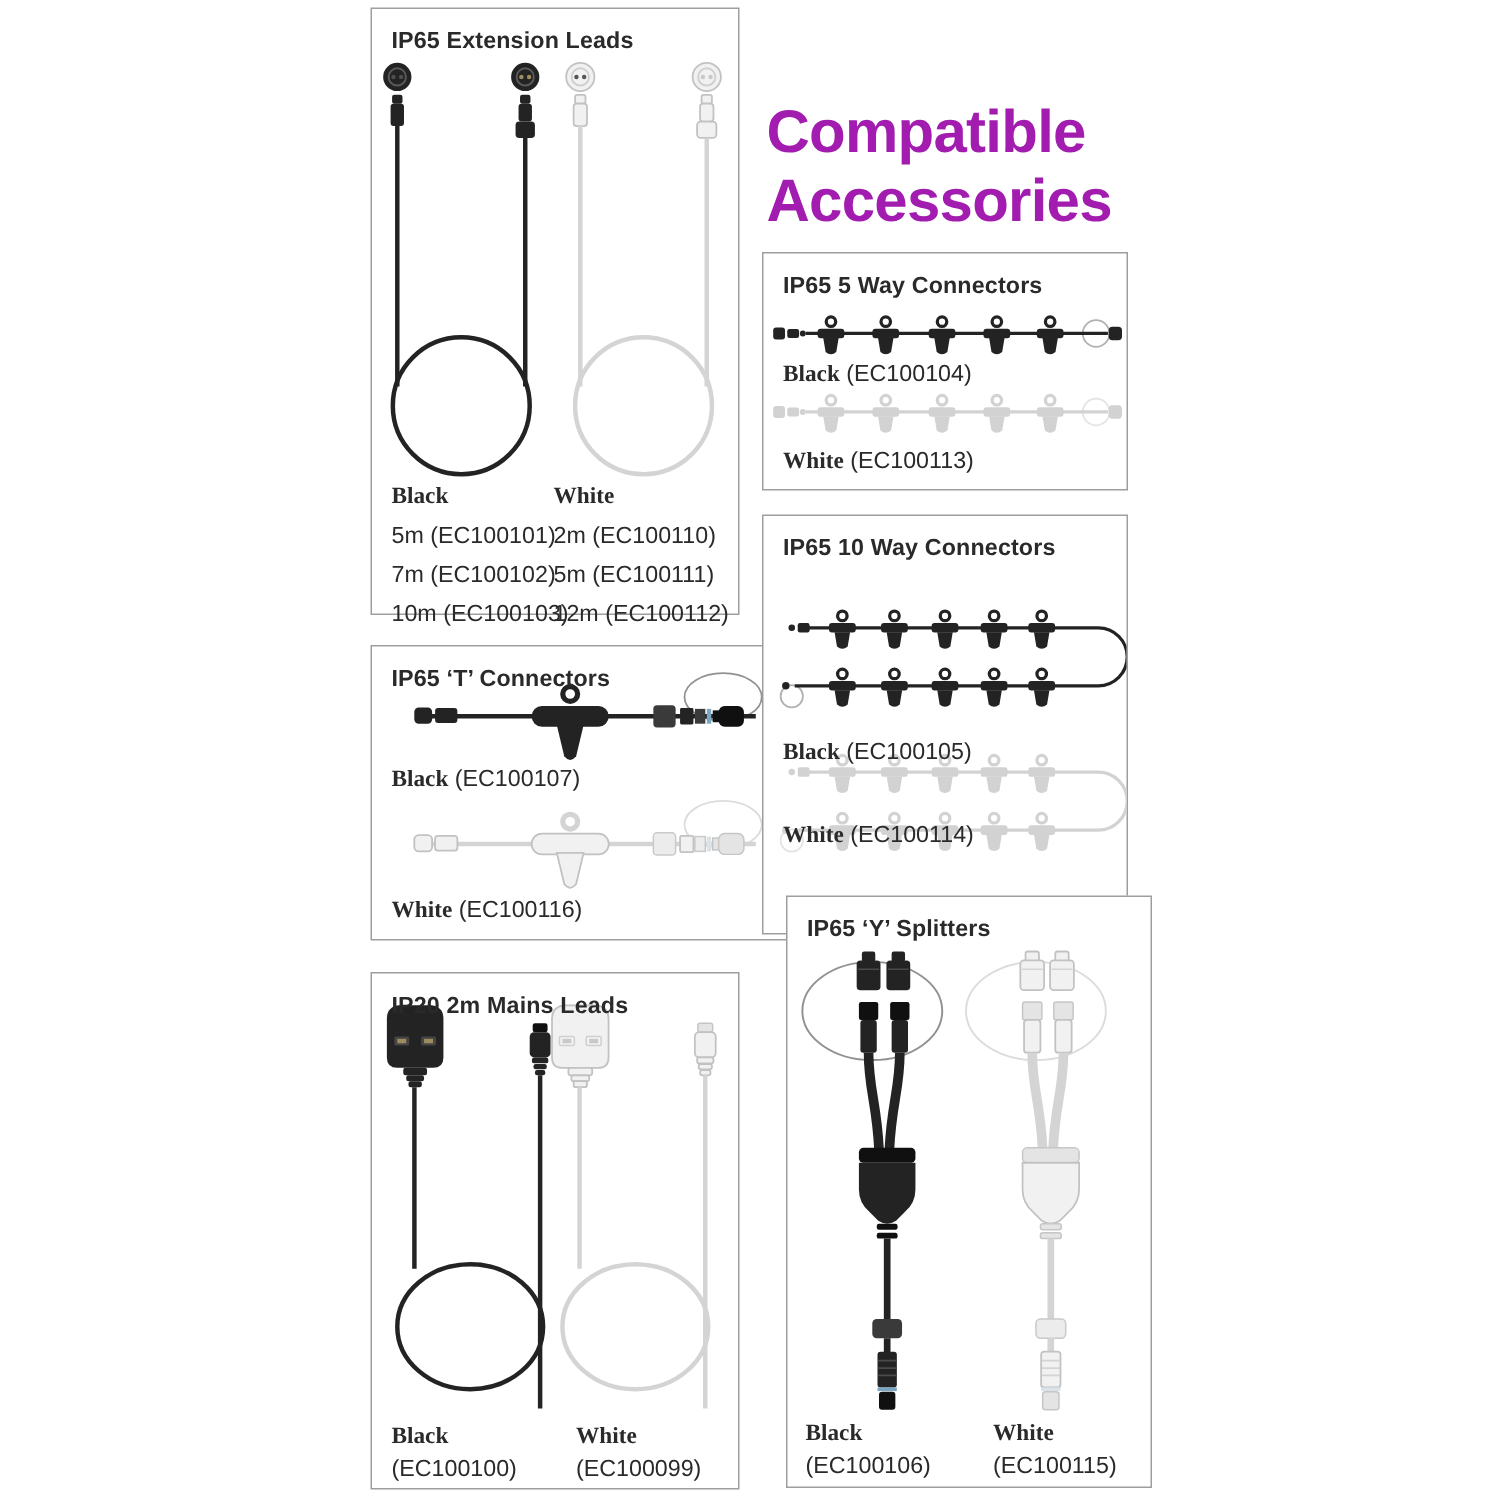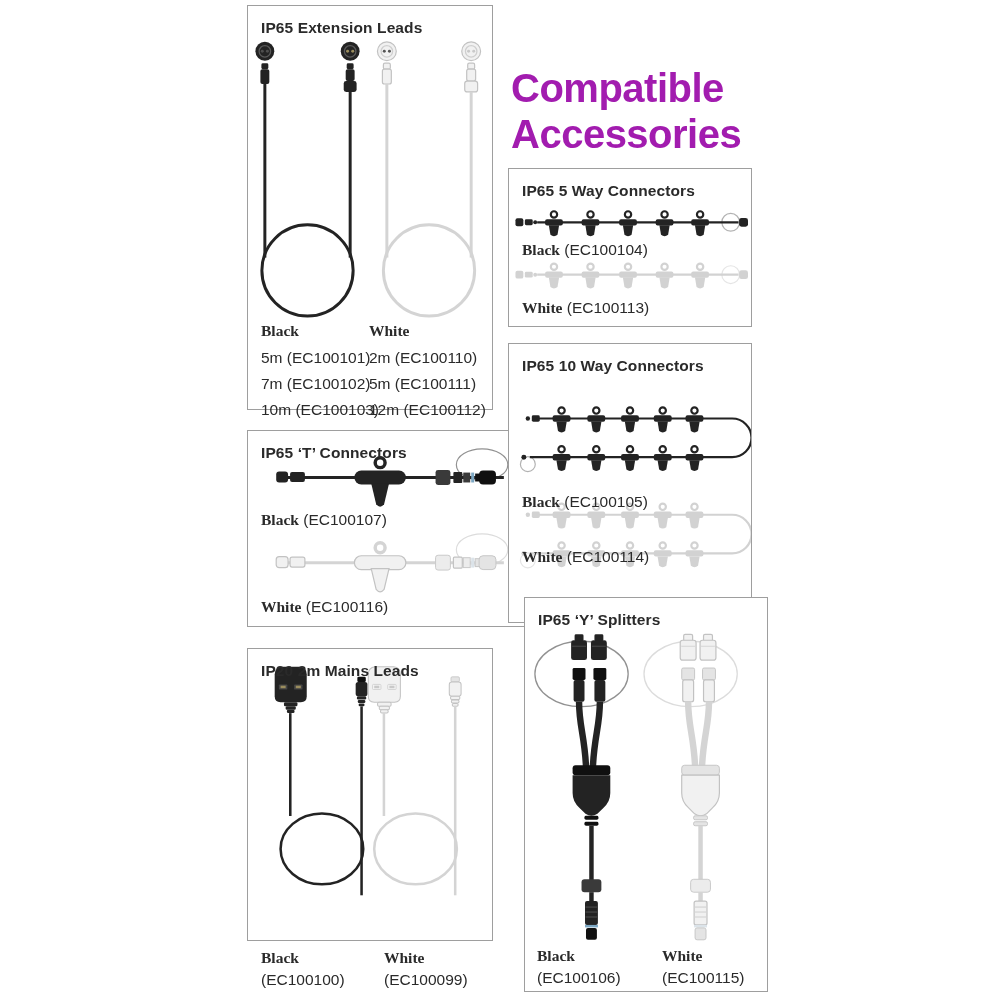"IP20 2m Mains Leads" .box-mains { height: 293px -> 345px }
